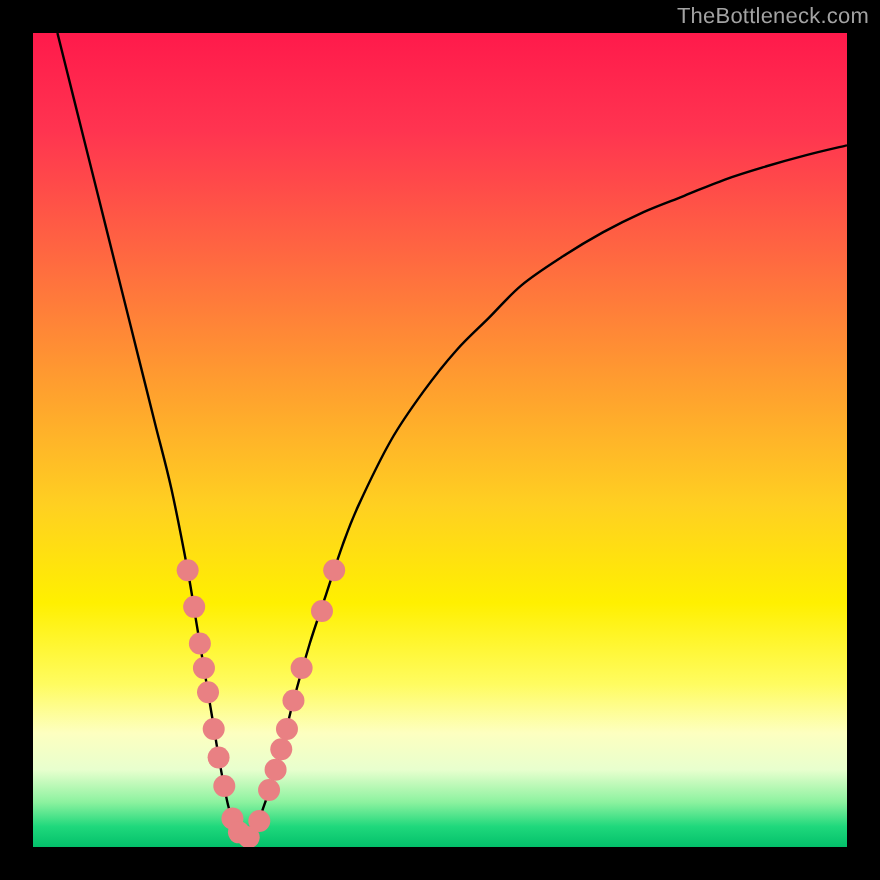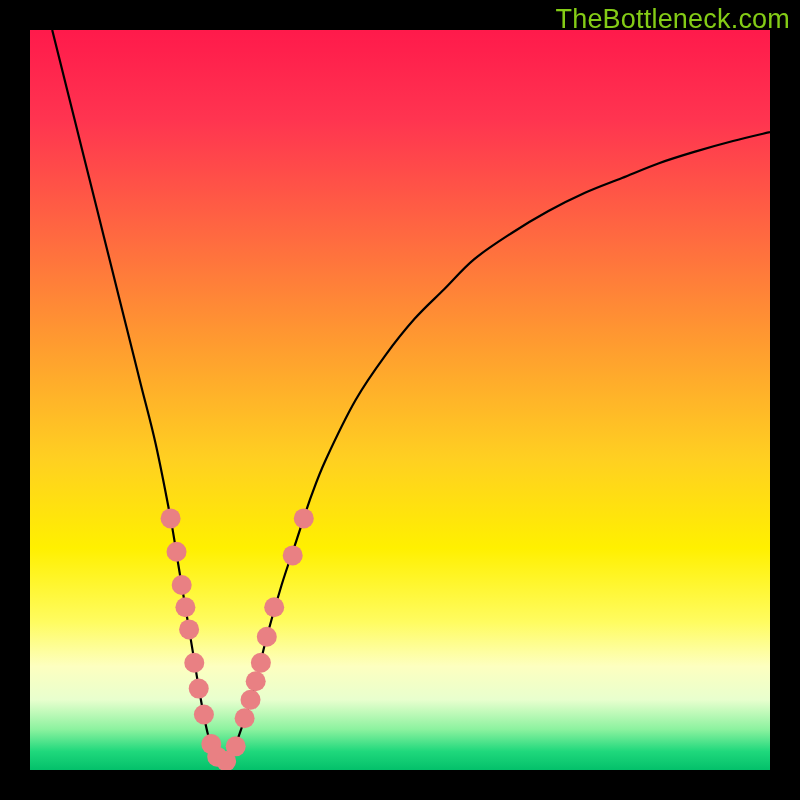"TheBottleneck.com" .watermark { color: #84cc16 -> #a3a3a3; font-size: 27px -> 20px }
